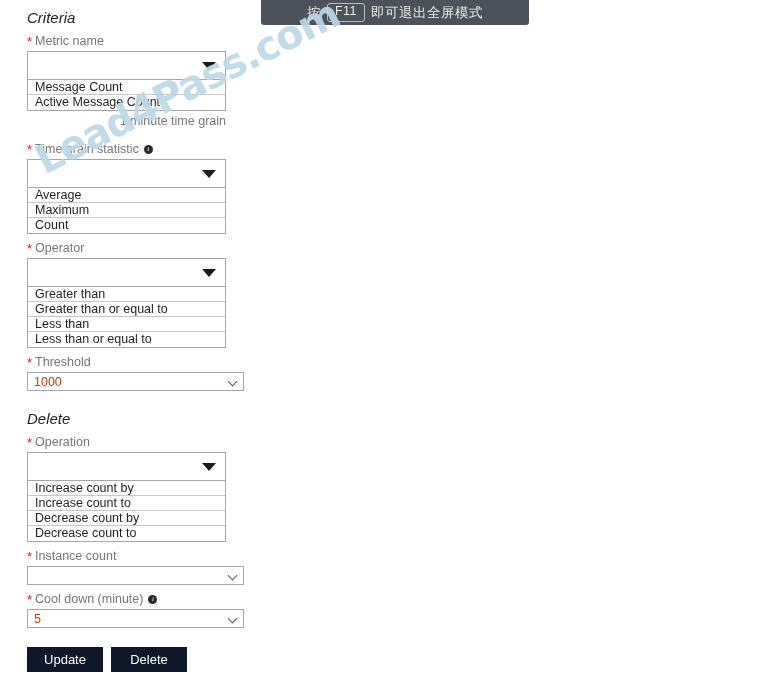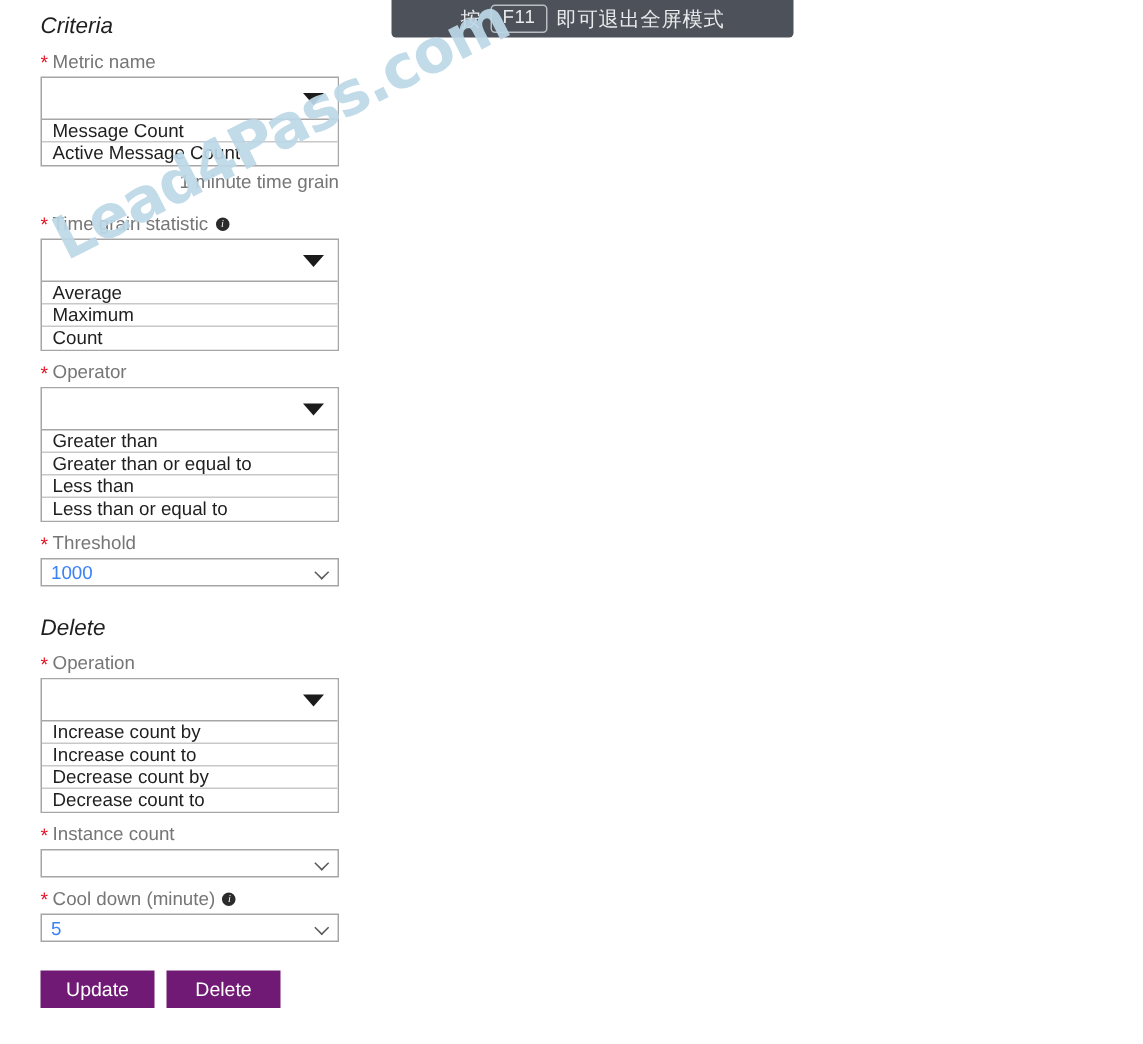"1000" .select-box { color: #3b82f6 -> #c2410c; width: 199px -> 217px }
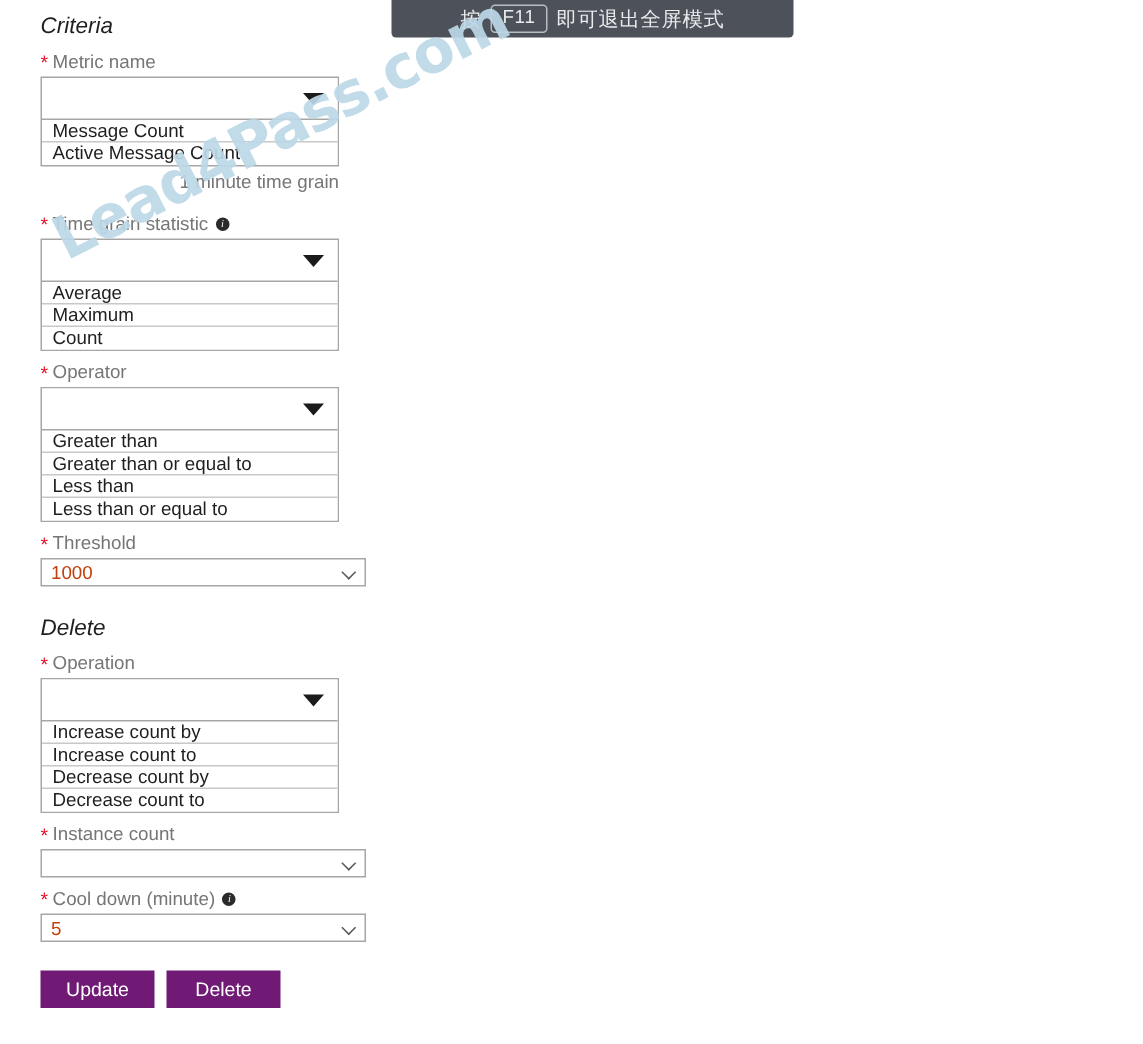"Update" .btn { background: #701a75 -> #0f172a }
